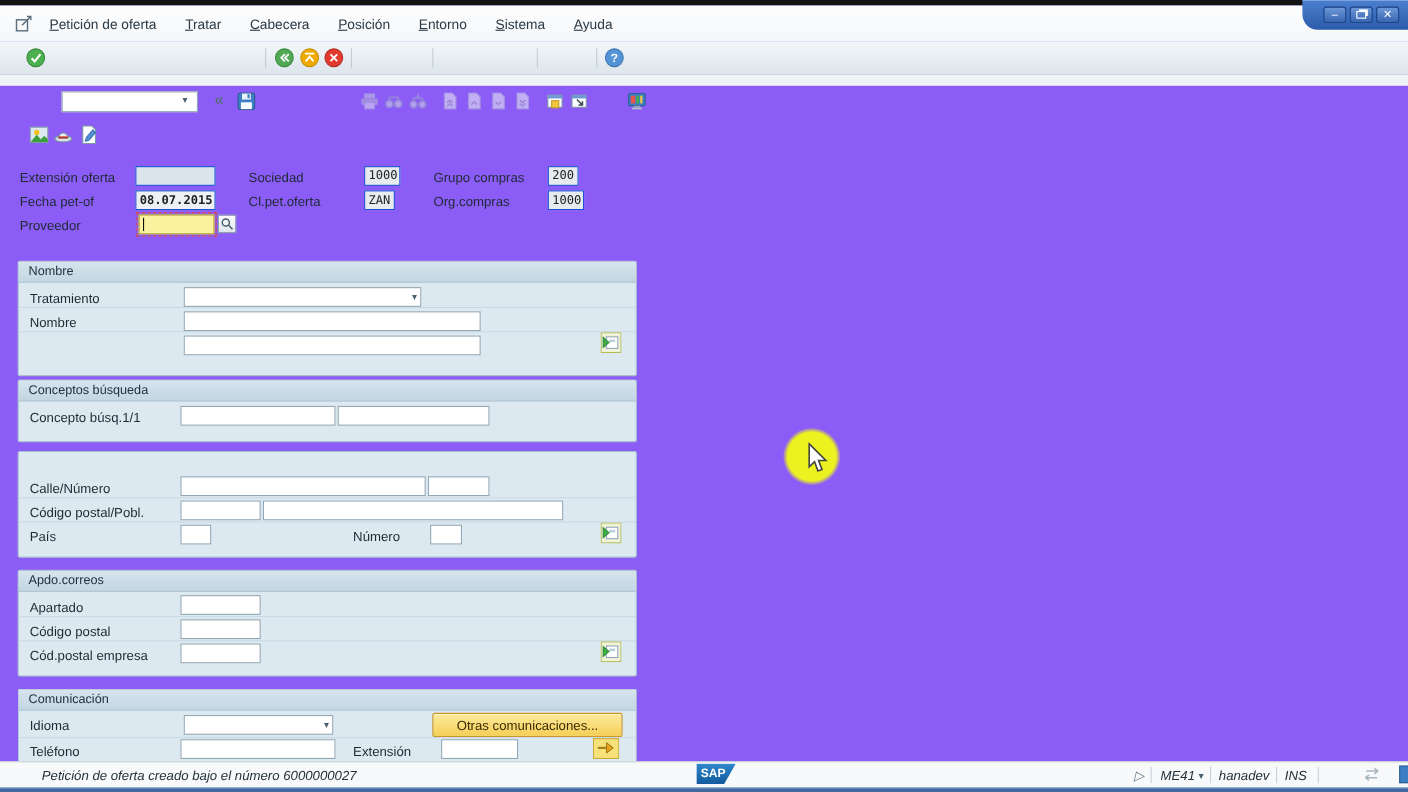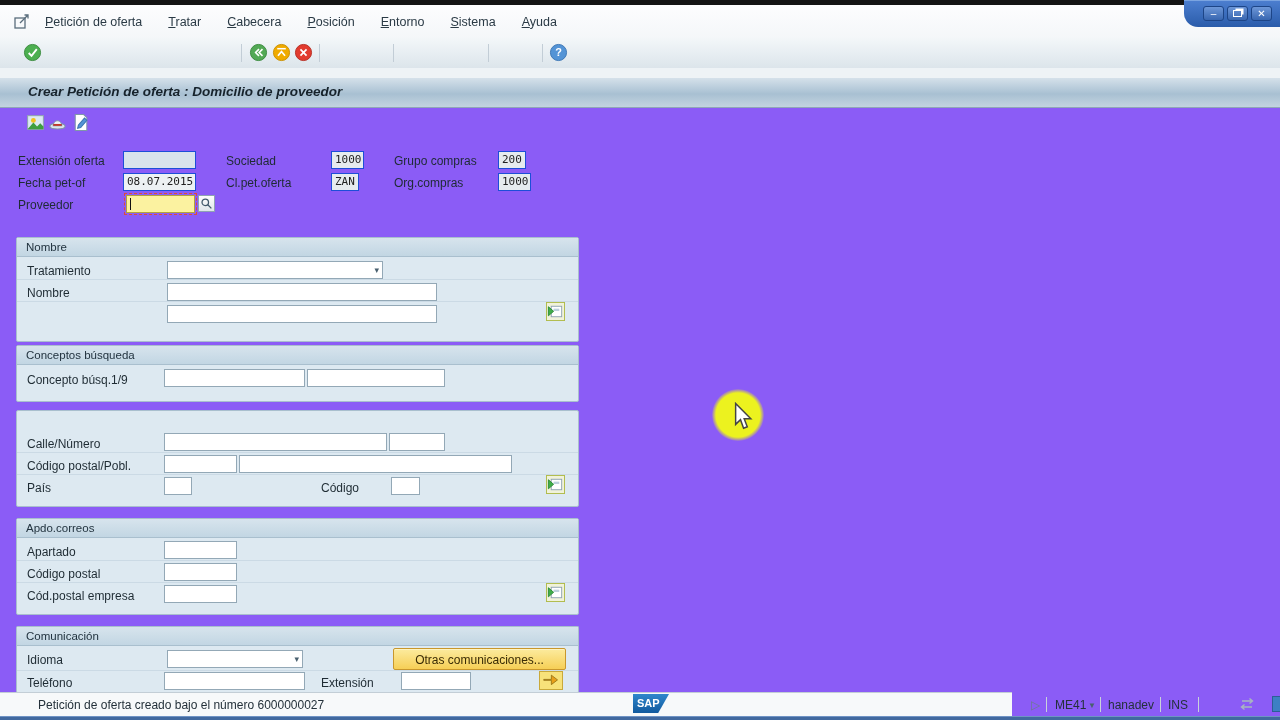"Crear Petición de oferta :" div.abs { html: <div> <span>Crear Petición de oferta : Domicilio de proveedor</span> </div> -> none }
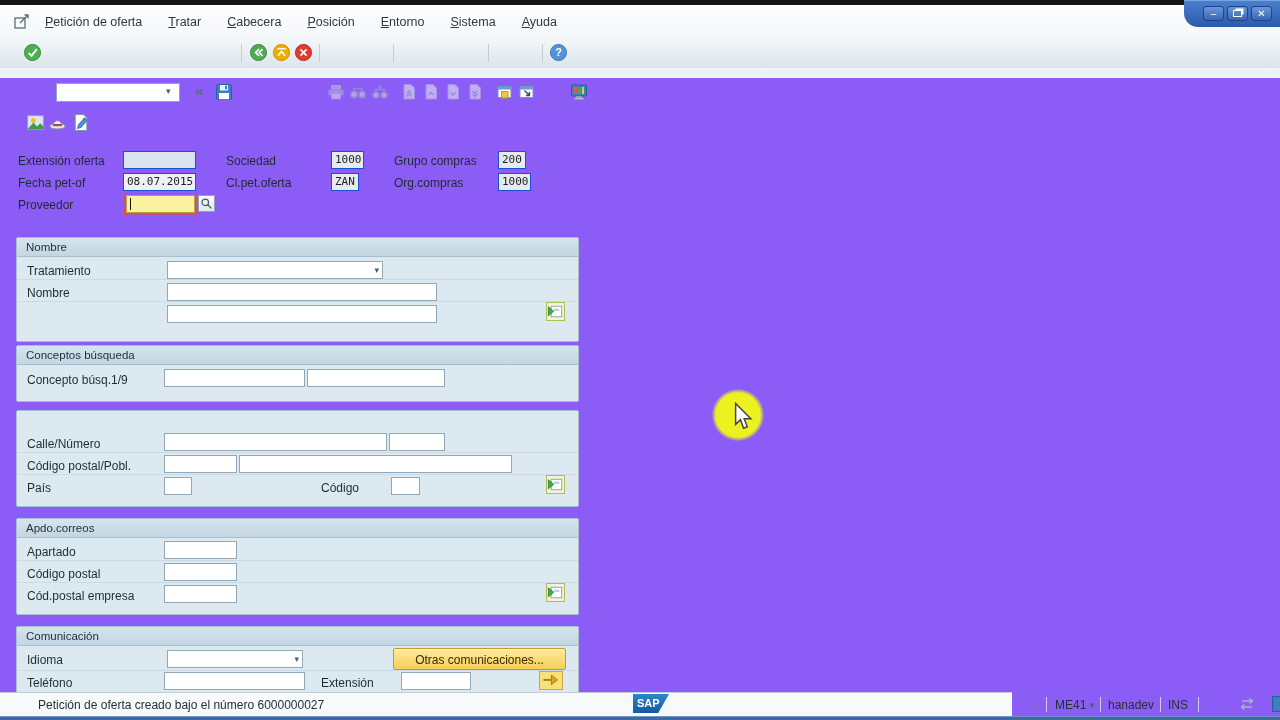"08.07.2015" span.fld { font-weight: none -> bold }
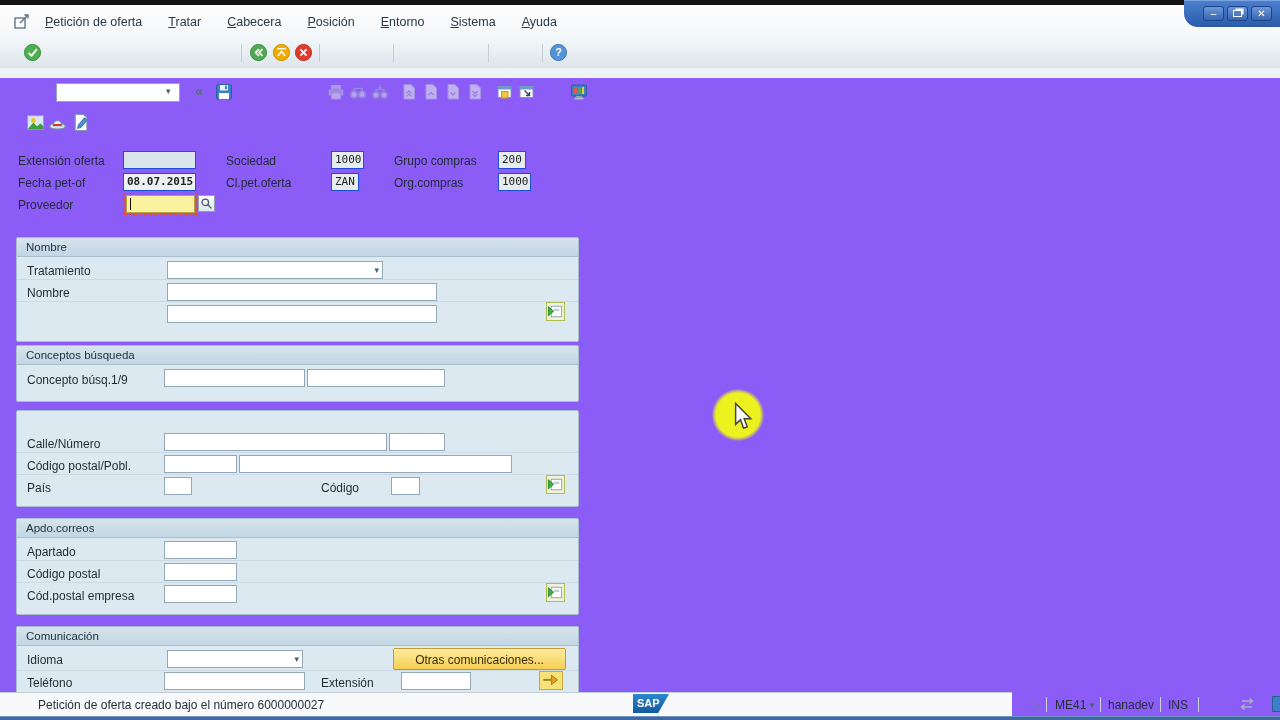"Concepto búsq.1/9" span.lbl { text: búsq.1/9 -> búsq.1/1 }
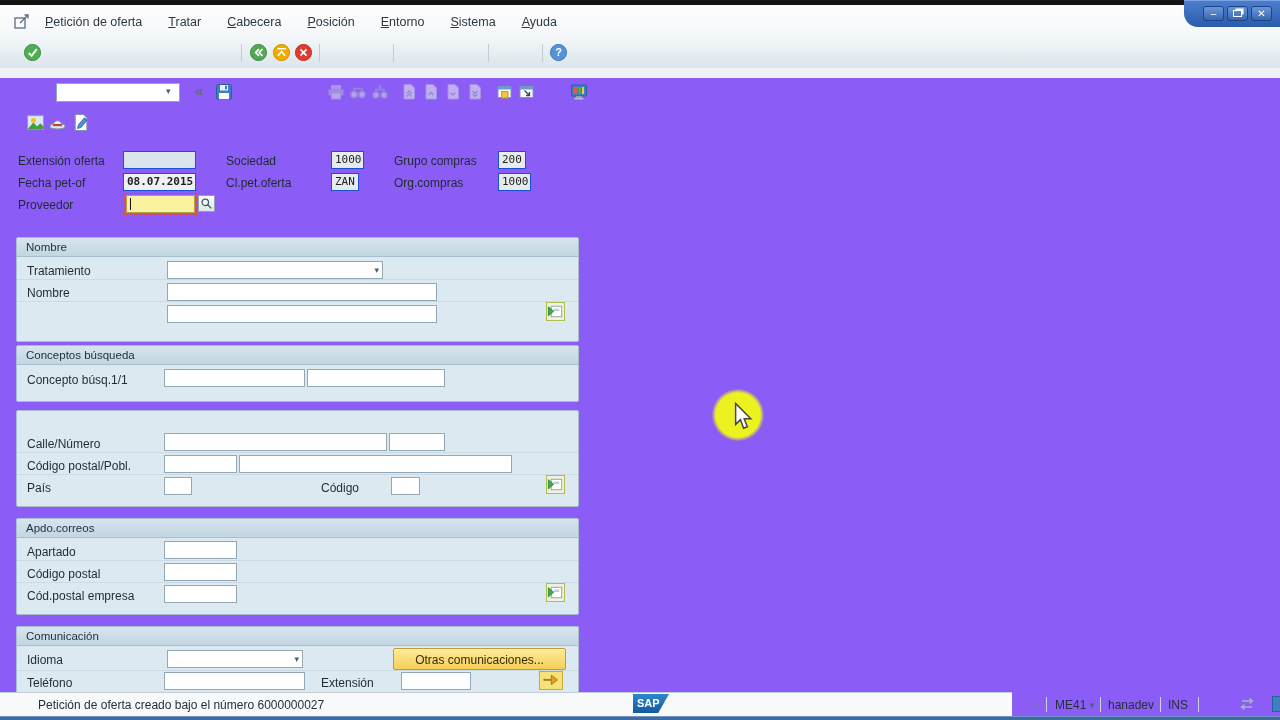"Código" span.lbl { text: Código -> Número }
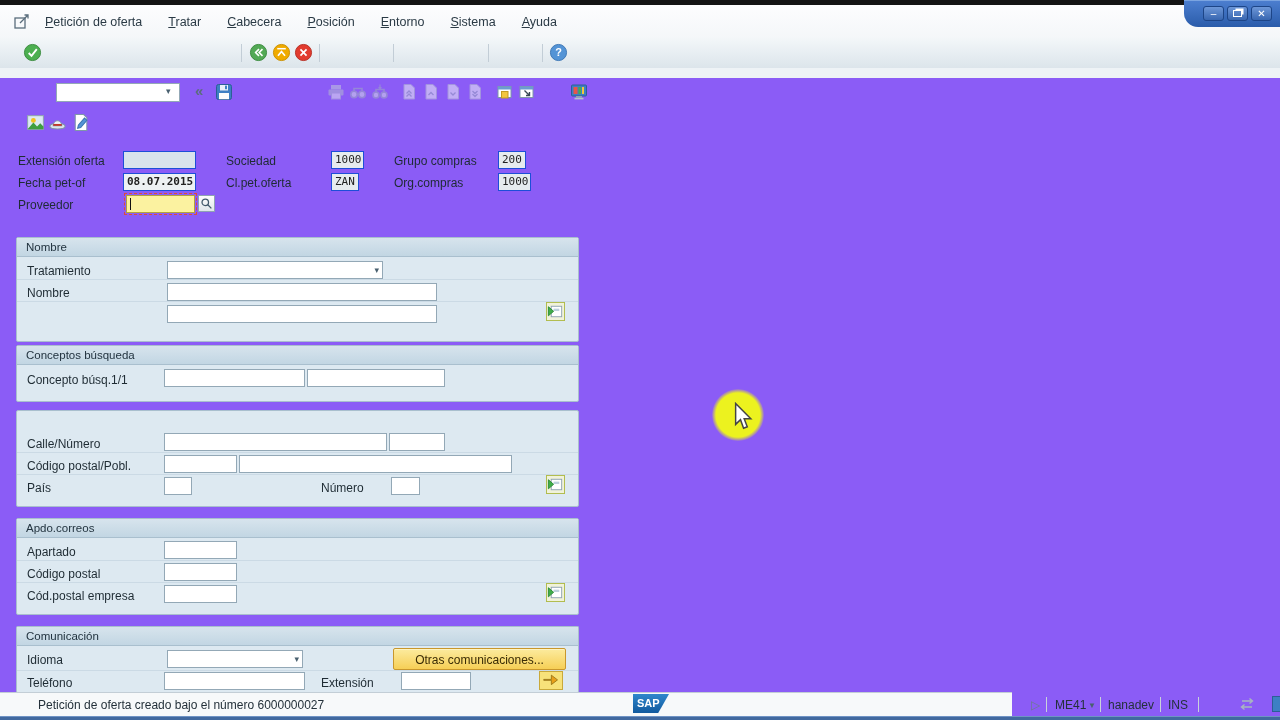"Petición de oferta creado bajo" .statusbar { font-style: none -> italic; width: 1012px -> 1280px }
